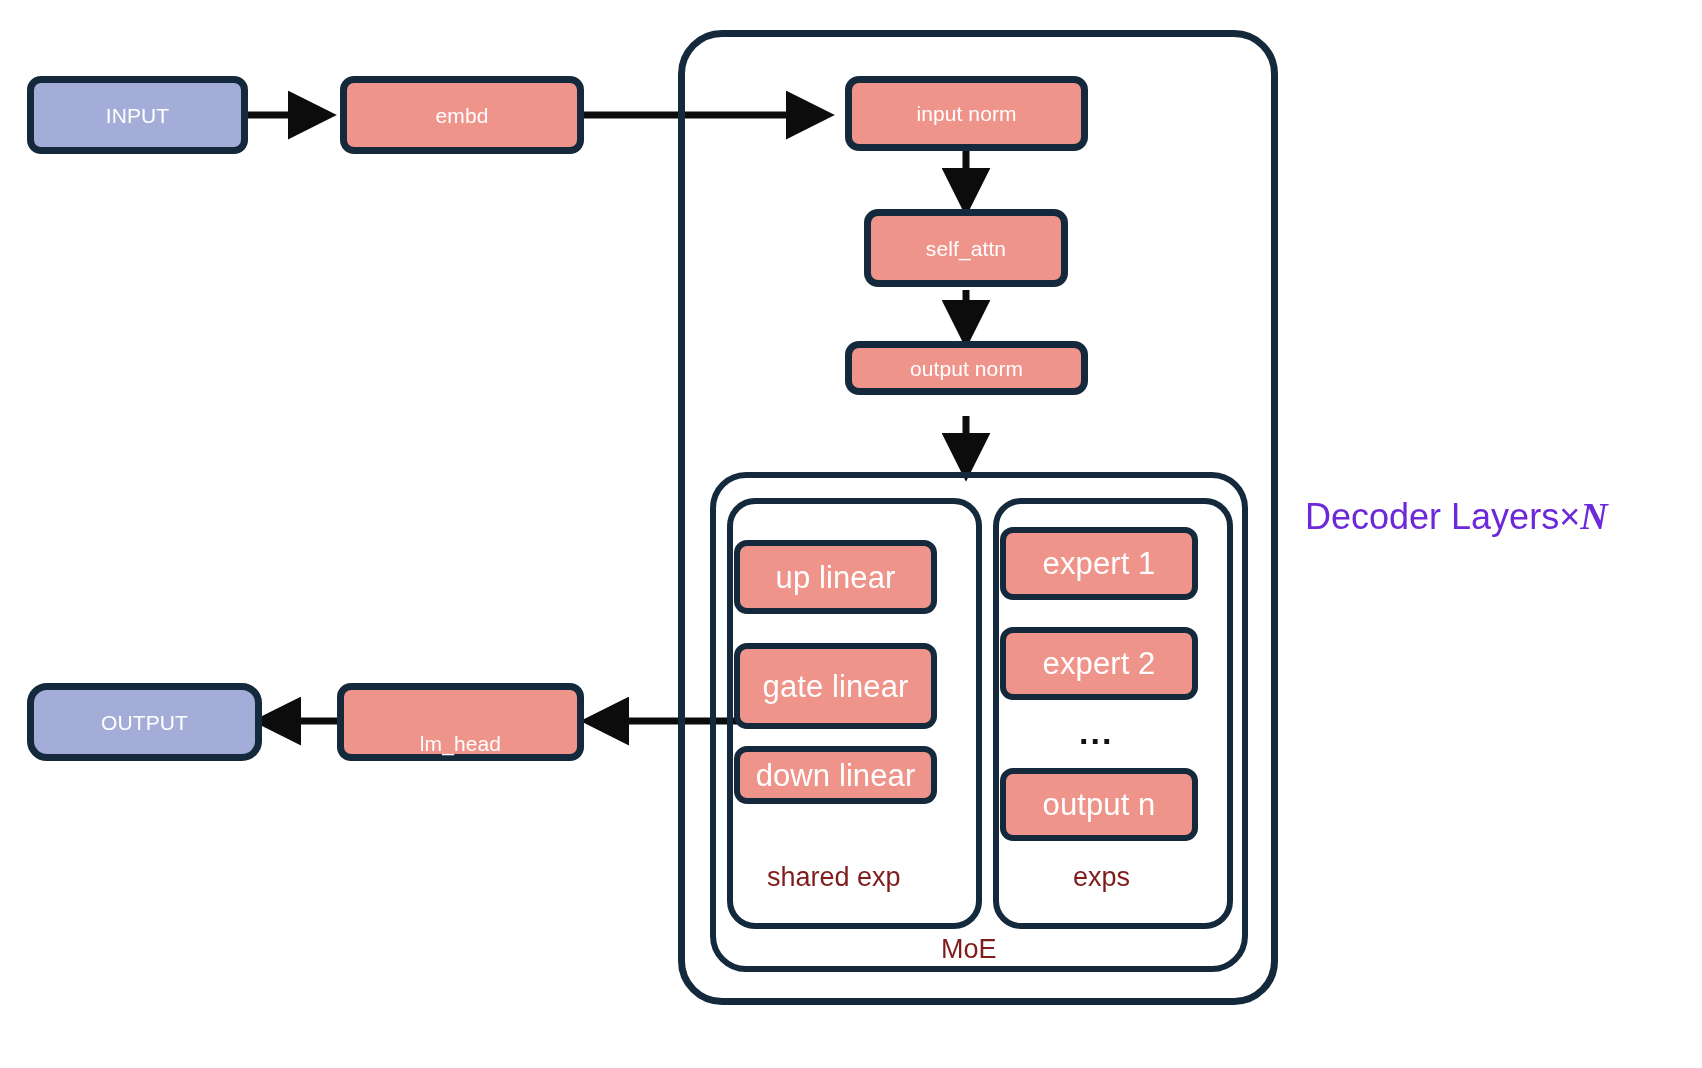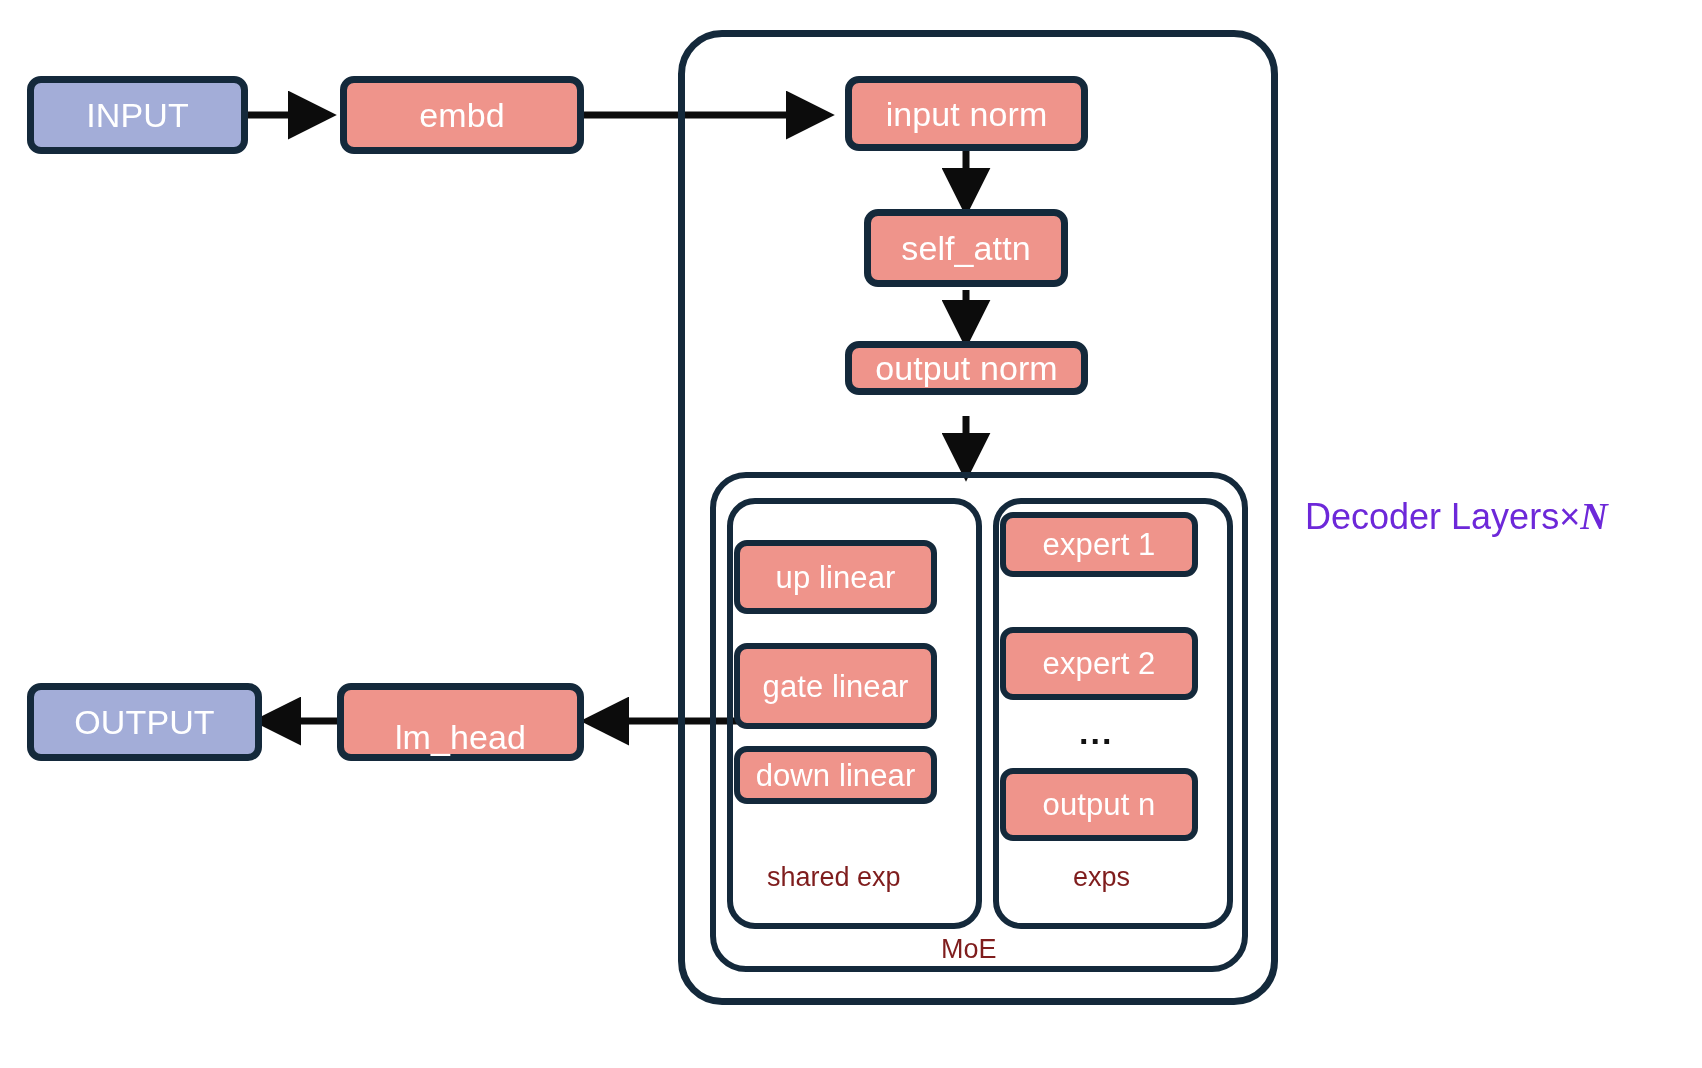"INPUT" .node { font-size: 34px -> 21px }
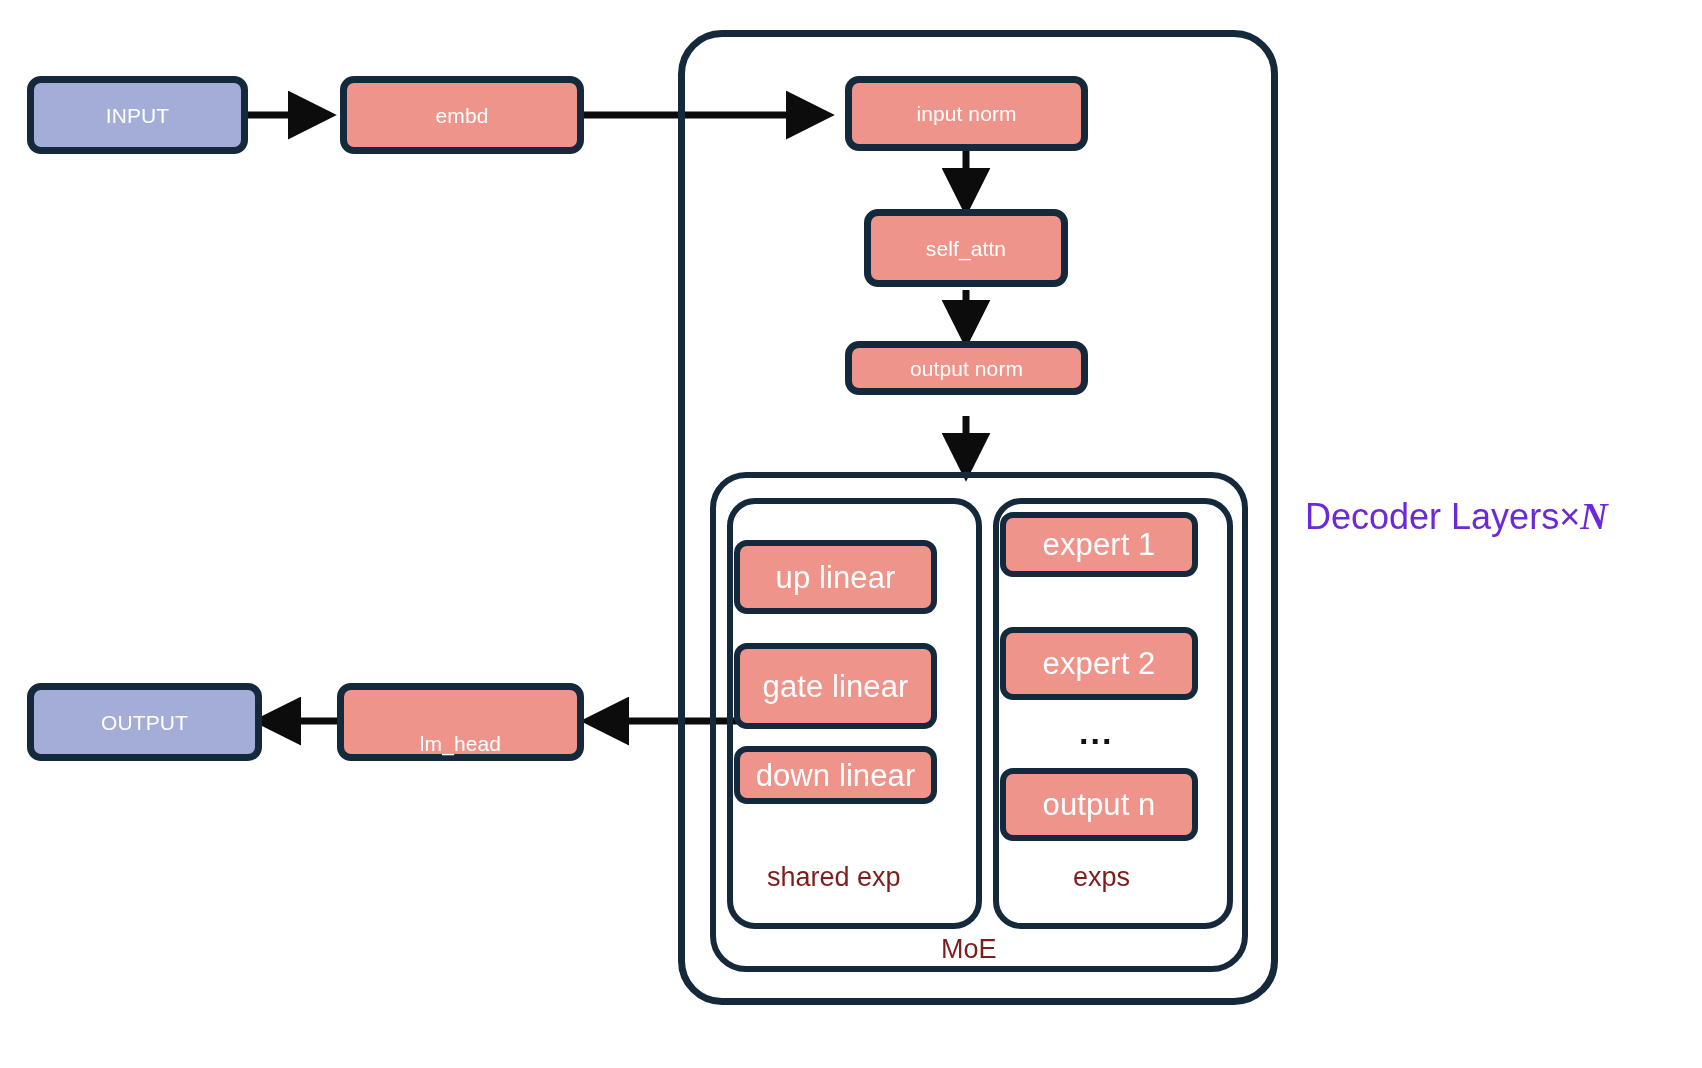"expert 1" div.node { height: 65px -> 73px; top: 512px -> 527px }
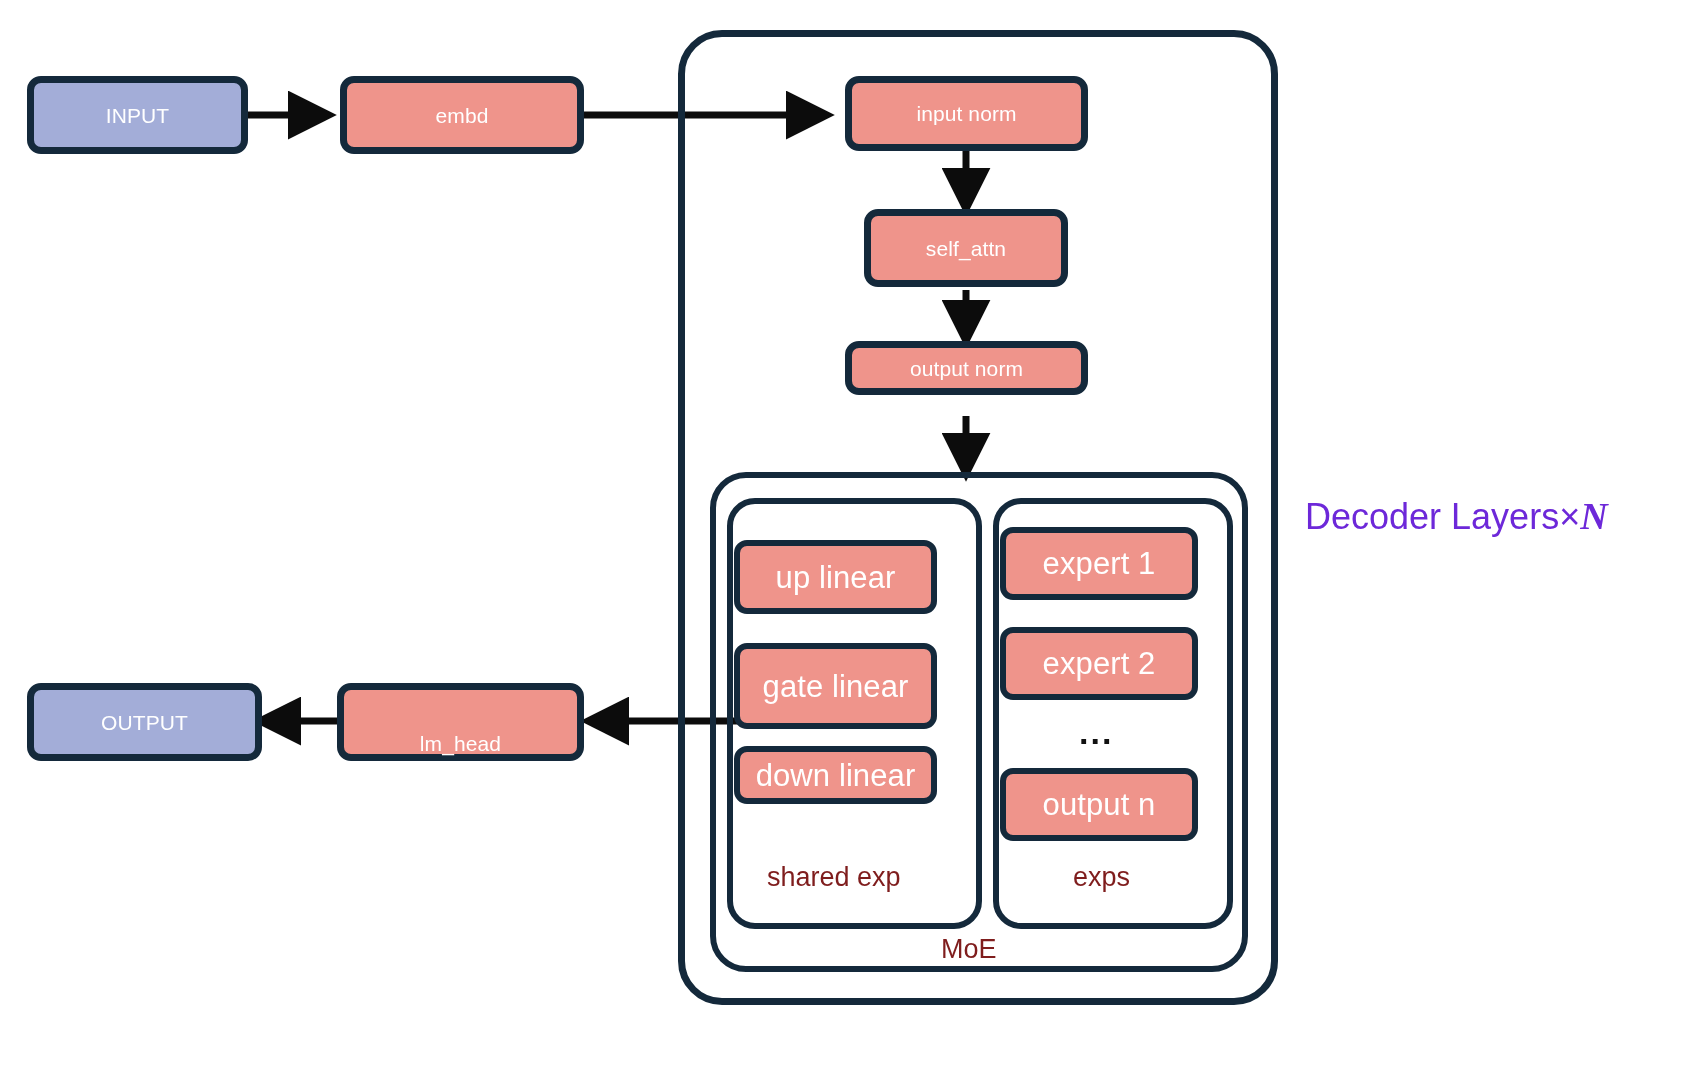"OUTPUT" div.node { border-radius: none -> 20px }
